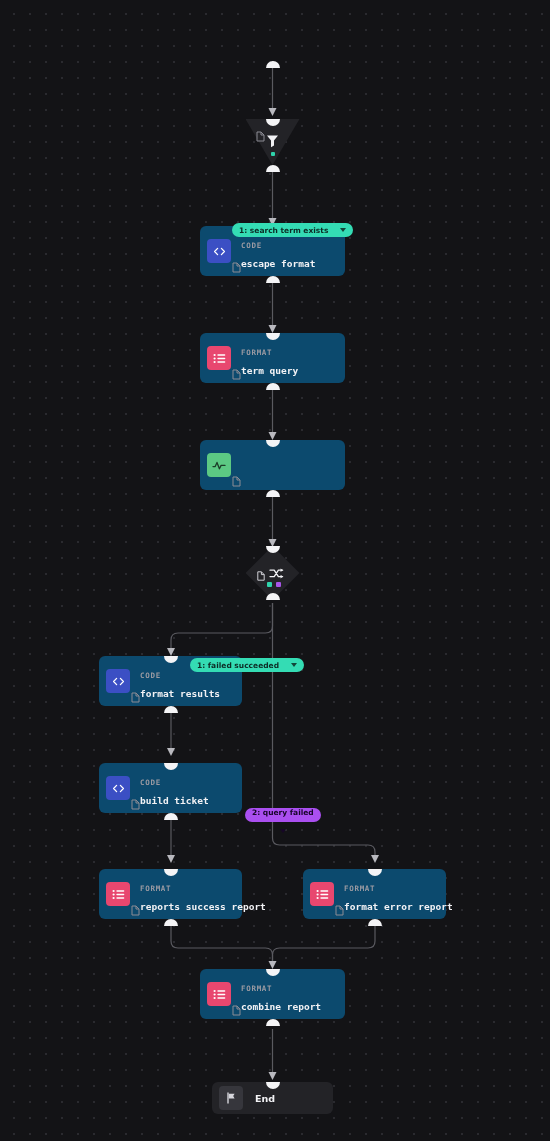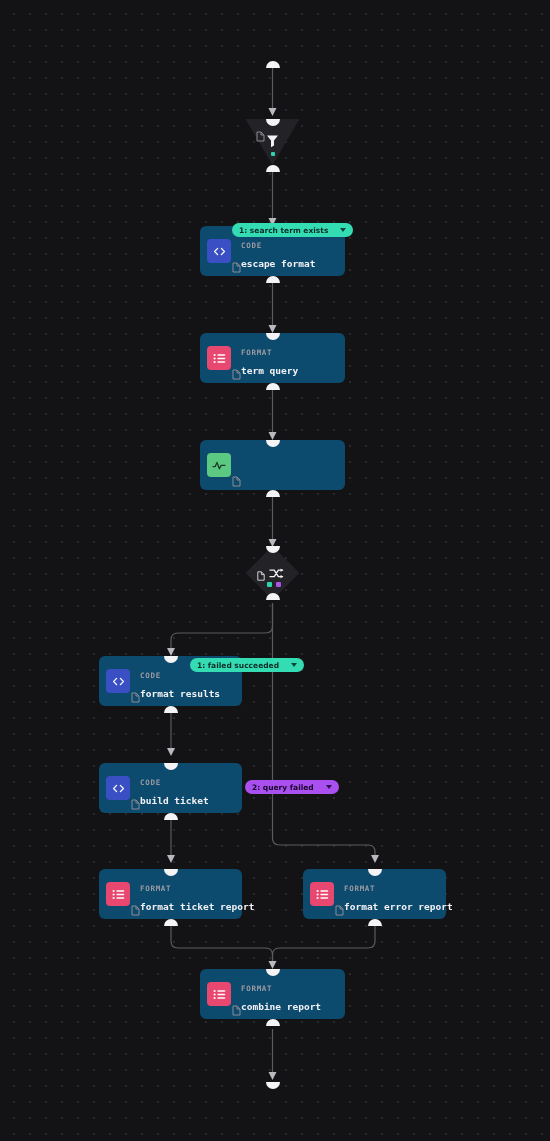"2: query failed" div.branch-pill { flex-direction: none -> column; top: 748px -> 776px }
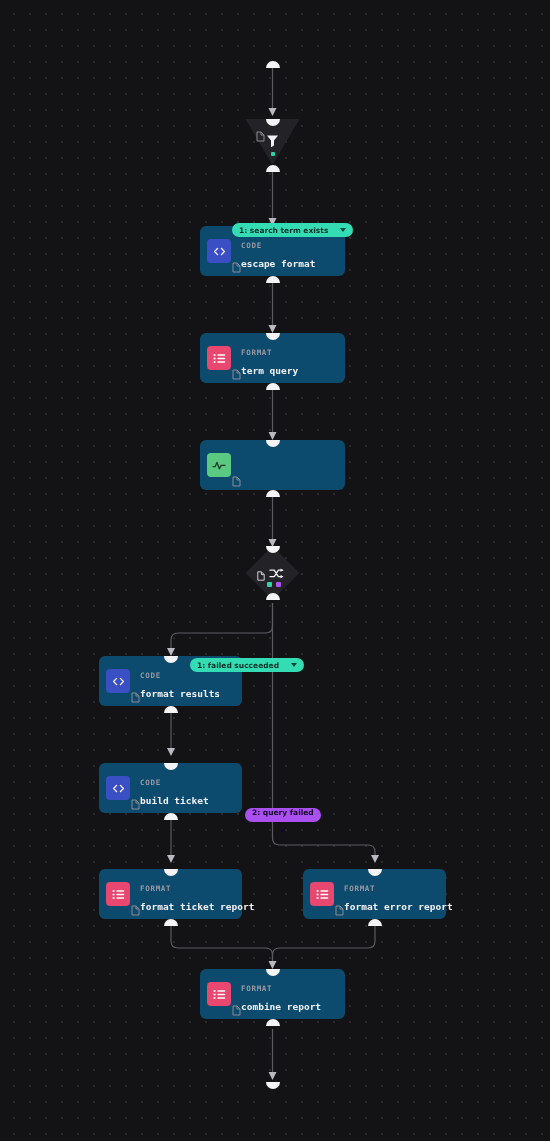"format ticket report" span.node-title { text: format ticket -> reports success }
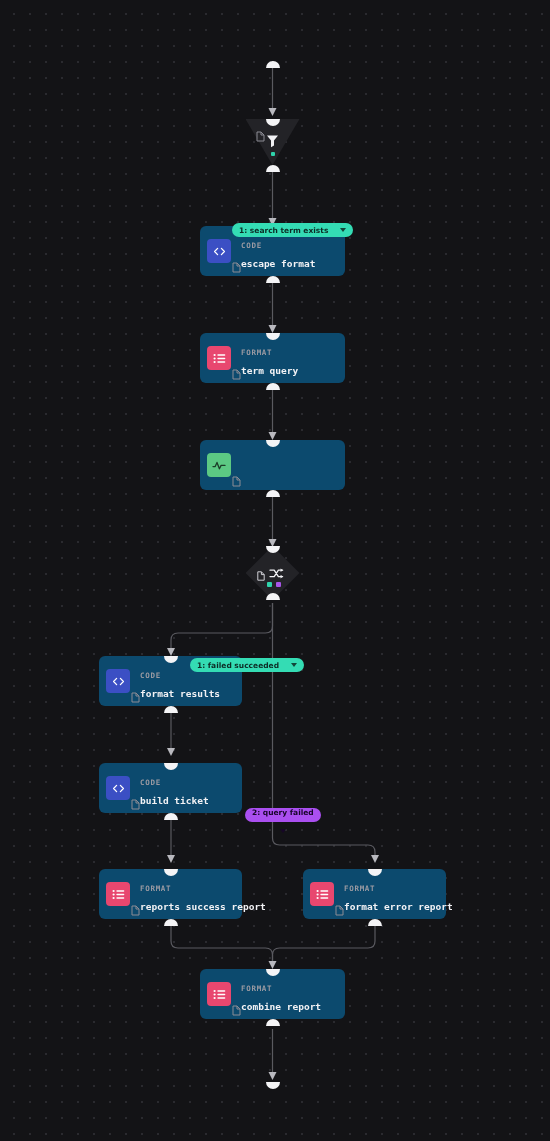"End" div.node { html: none -> <div> <span> <svg> <path></path> <path></path> </svg> </span> <span>End</span> </div> }
